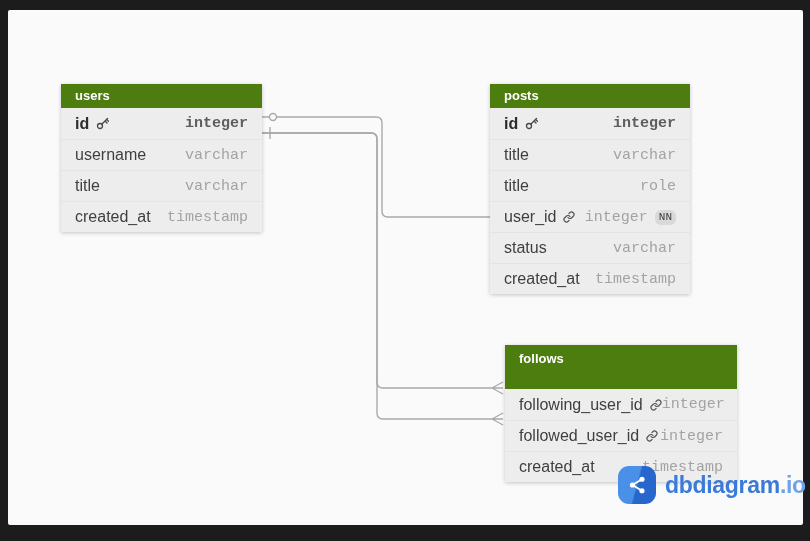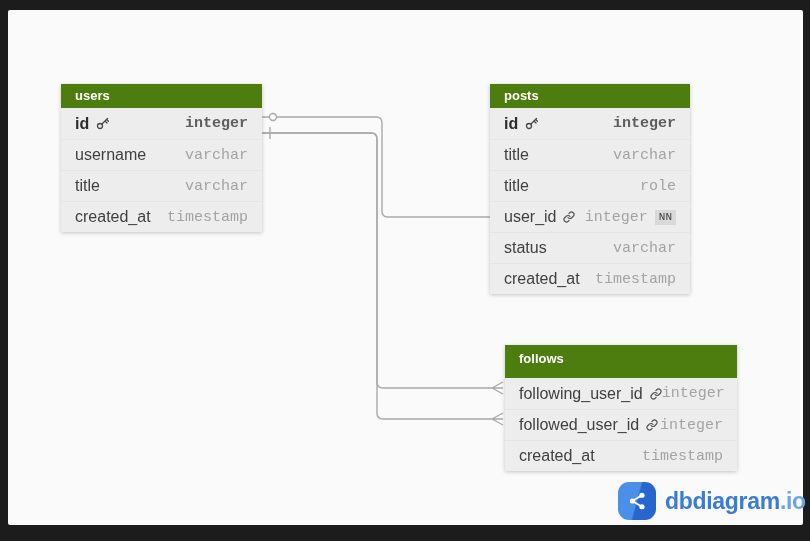"NN" .nn-badge { border-radius: 0 -> 6px }
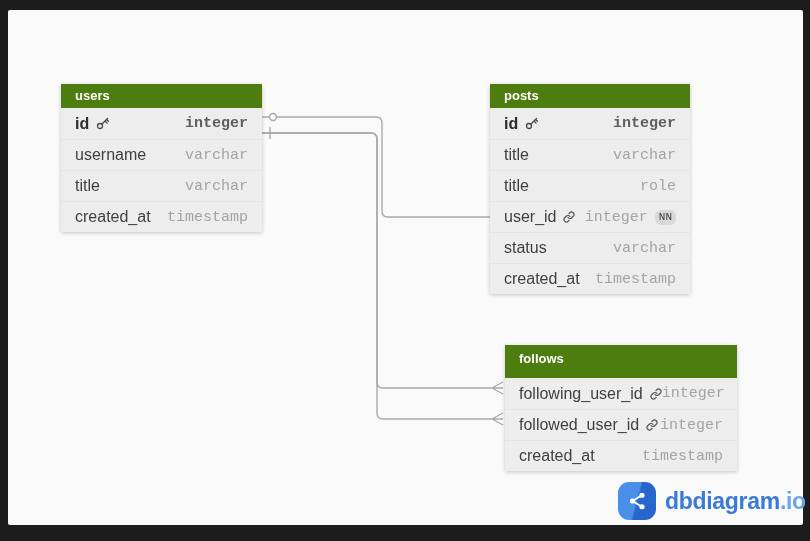"follows" #table-follows .db-table-header { height: 33px -> 44px }
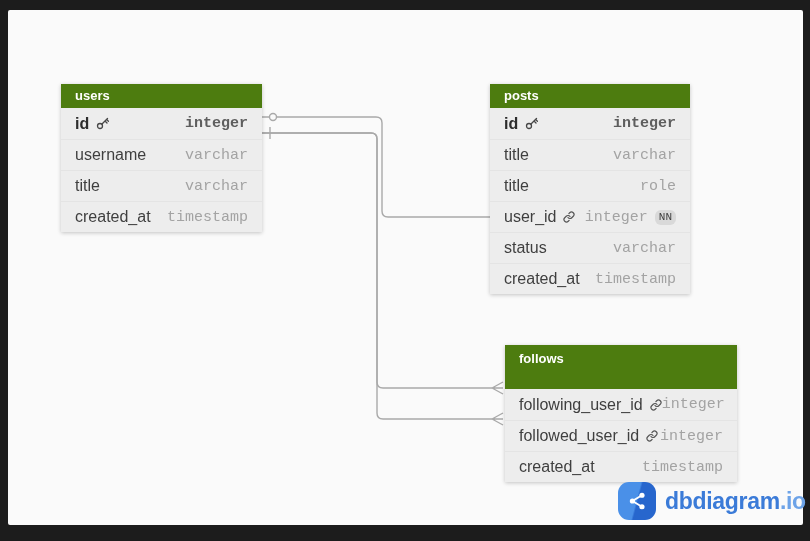"dbdiagram.io" .logo { margin-top: 16px -> none }
